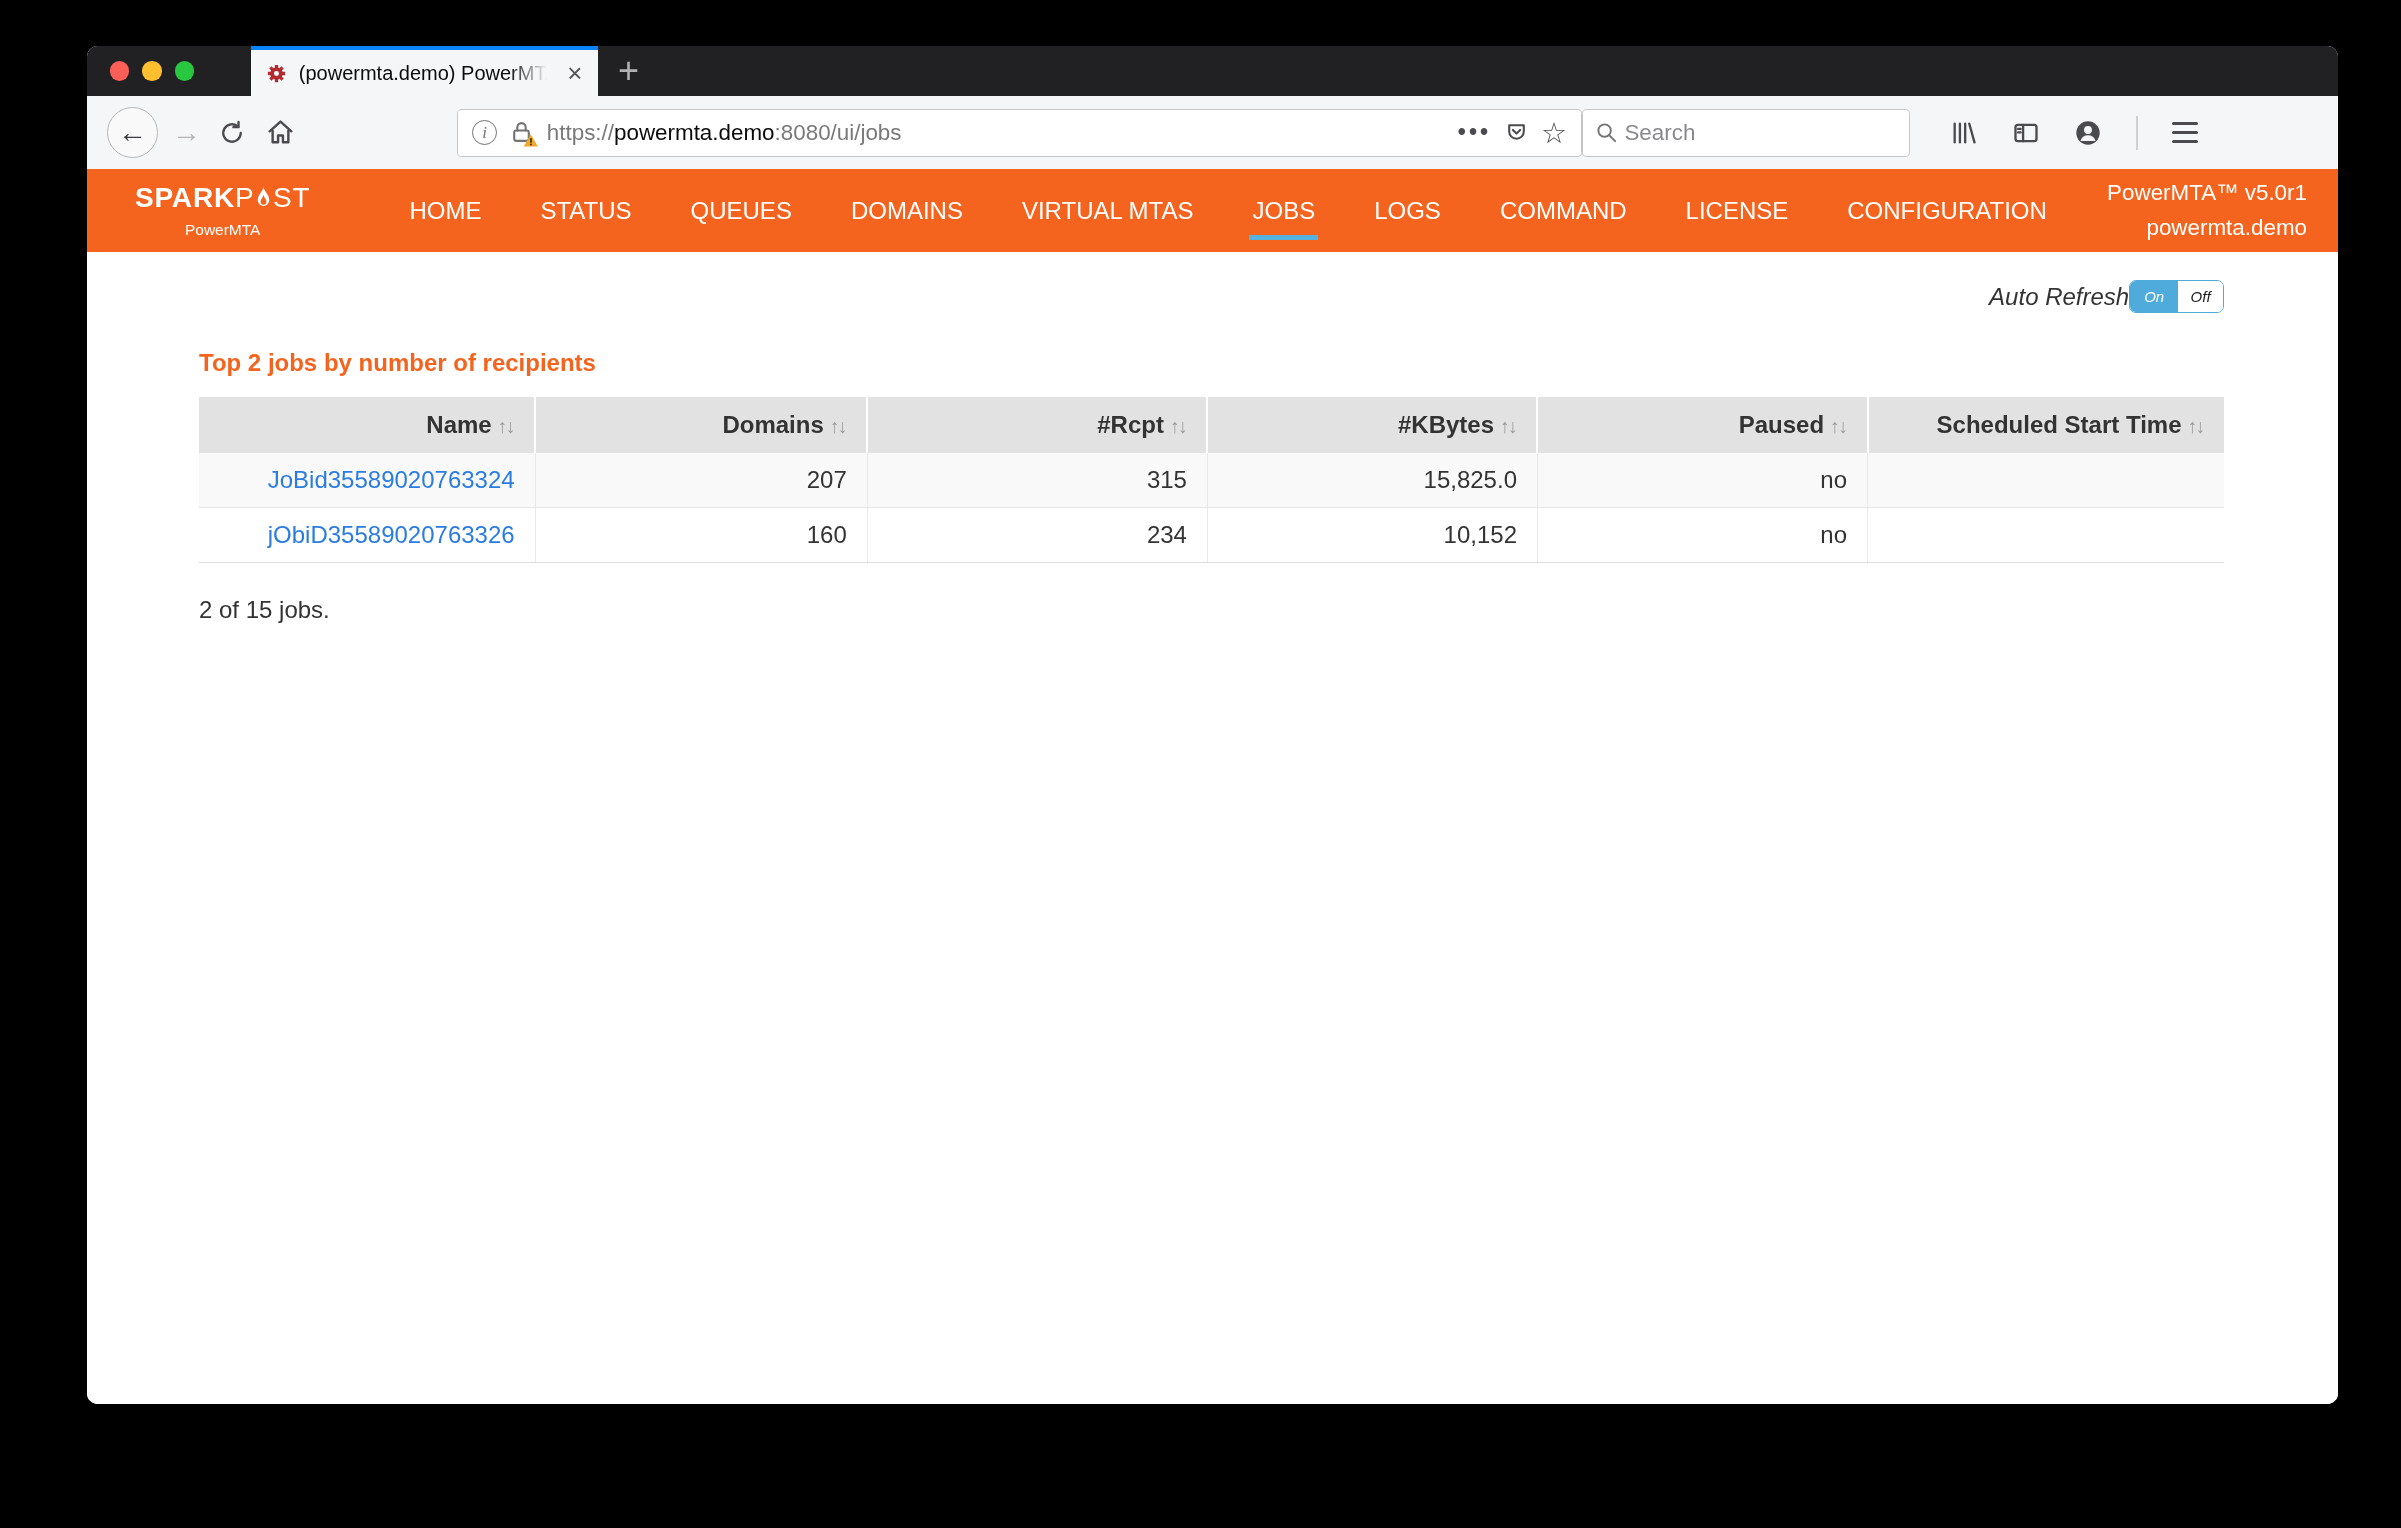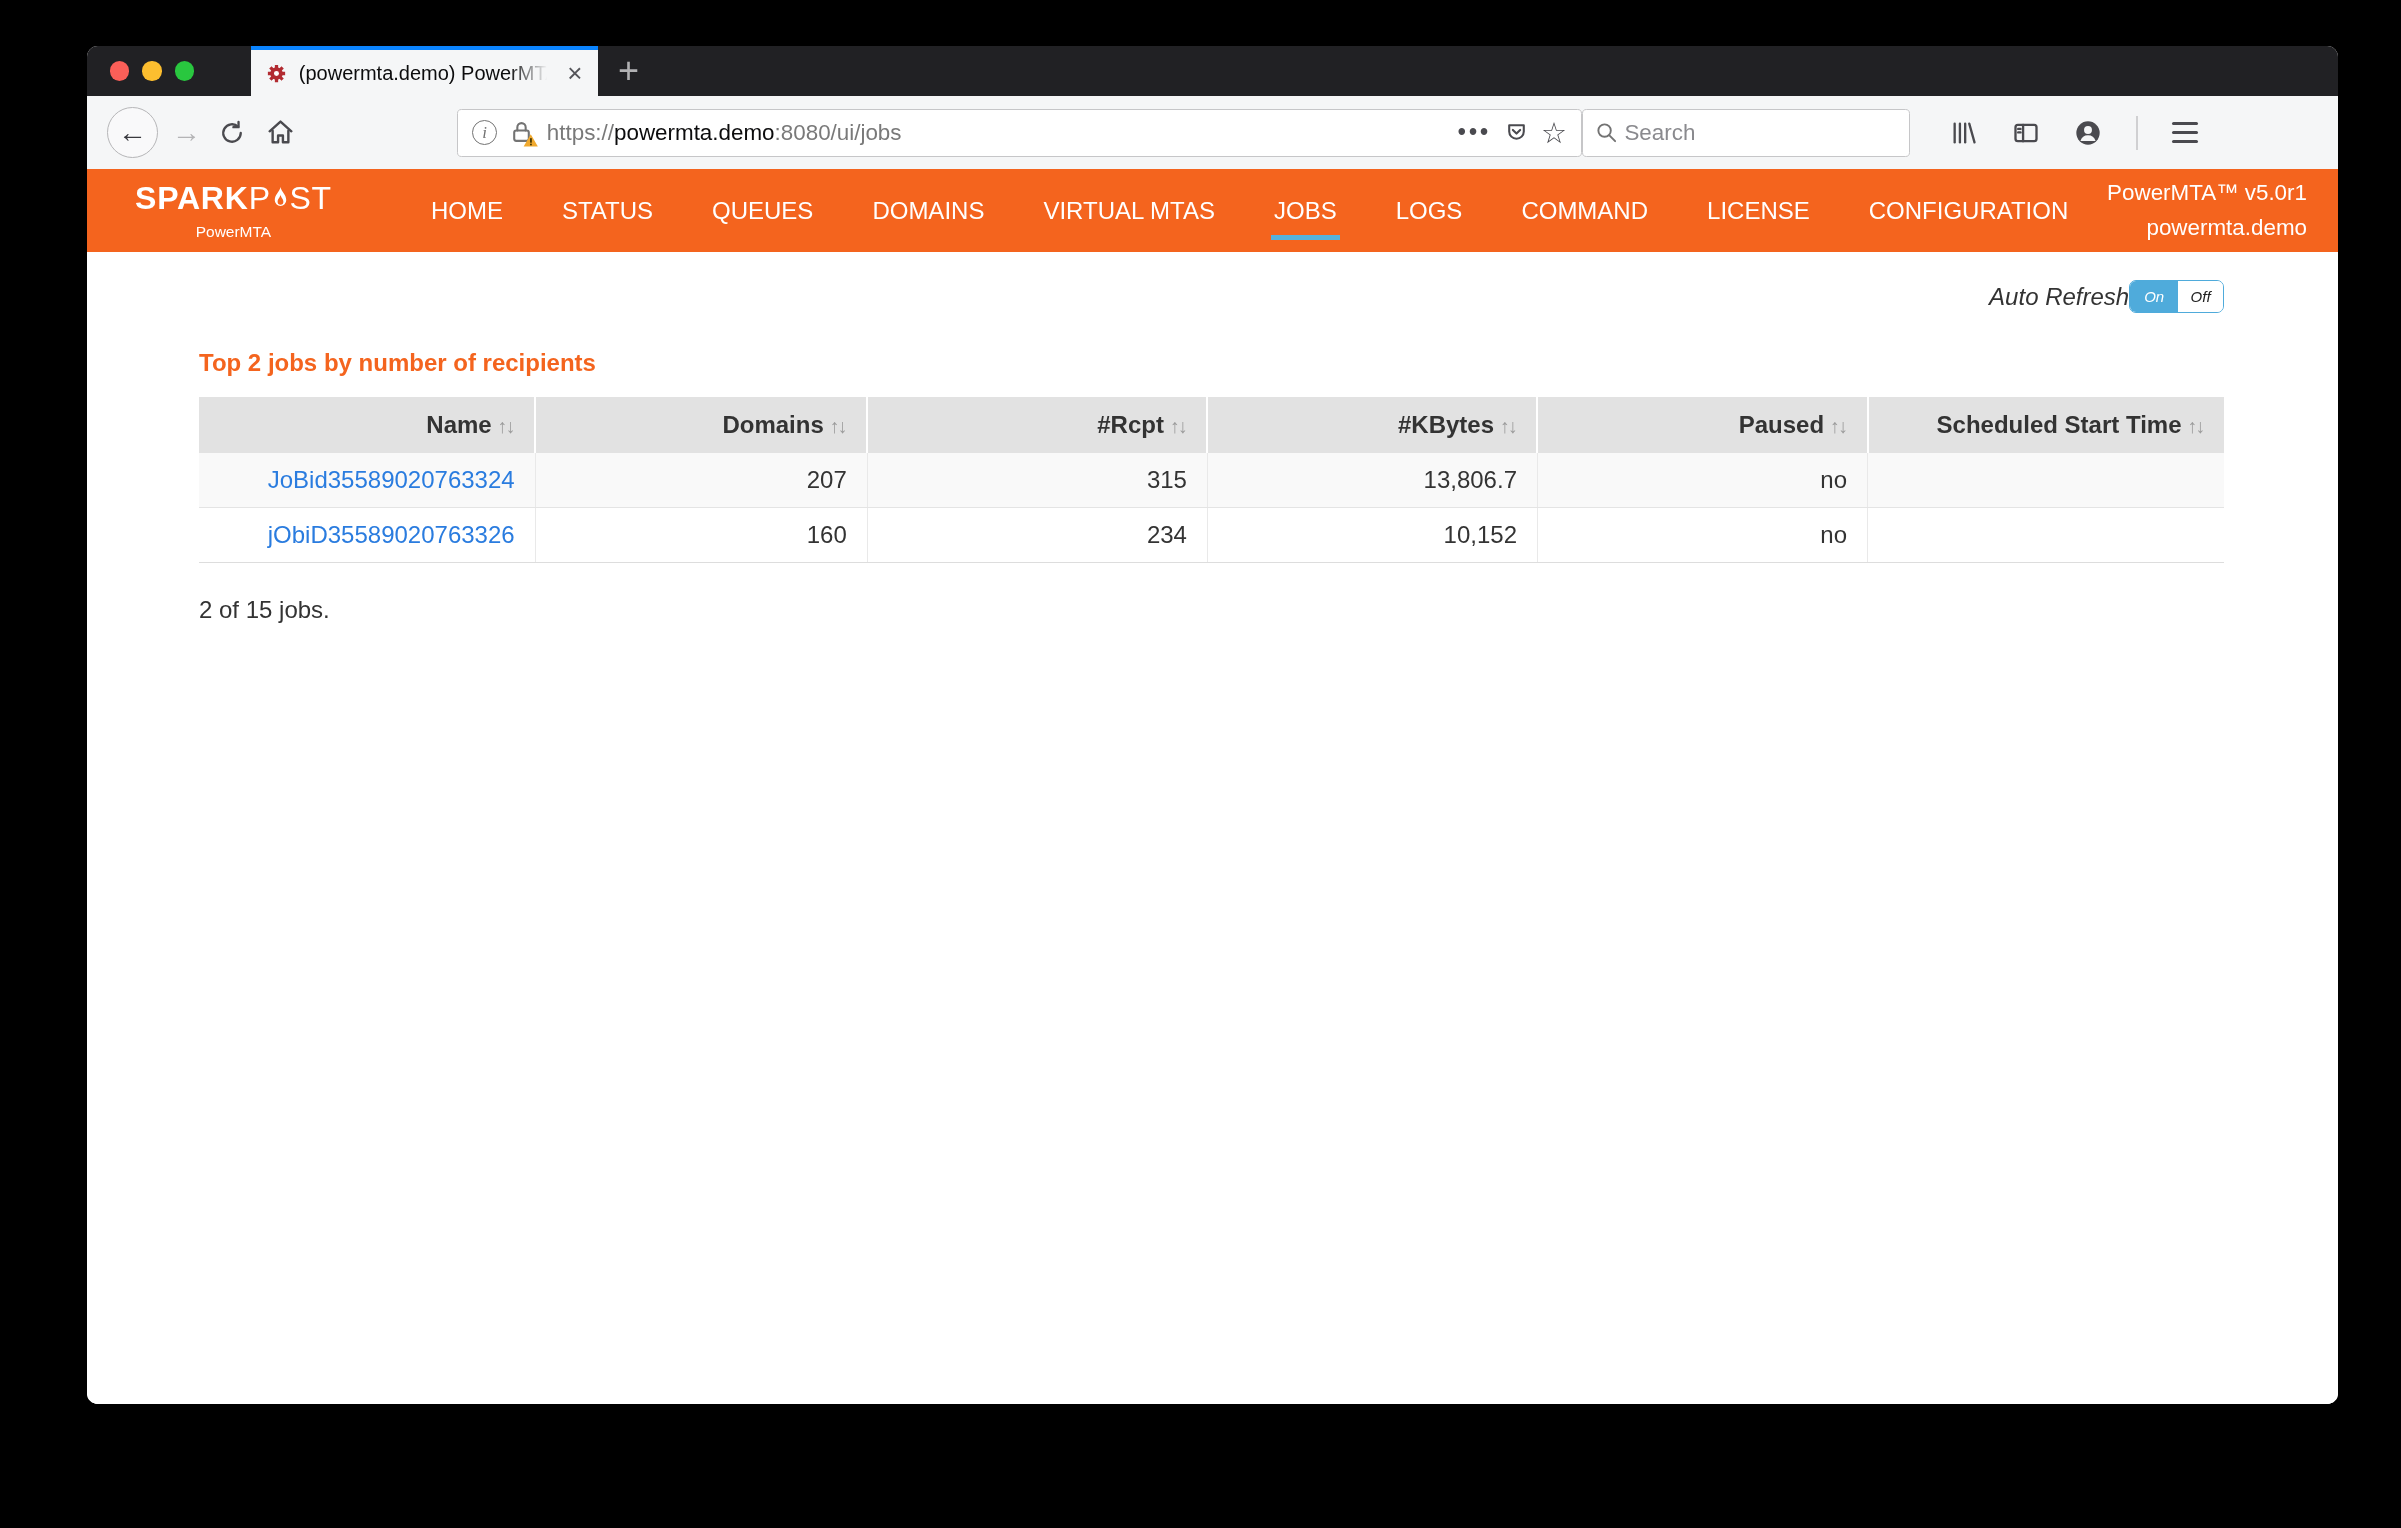"SPARK" .brand-line1 { font-size: 32px -> 28px }
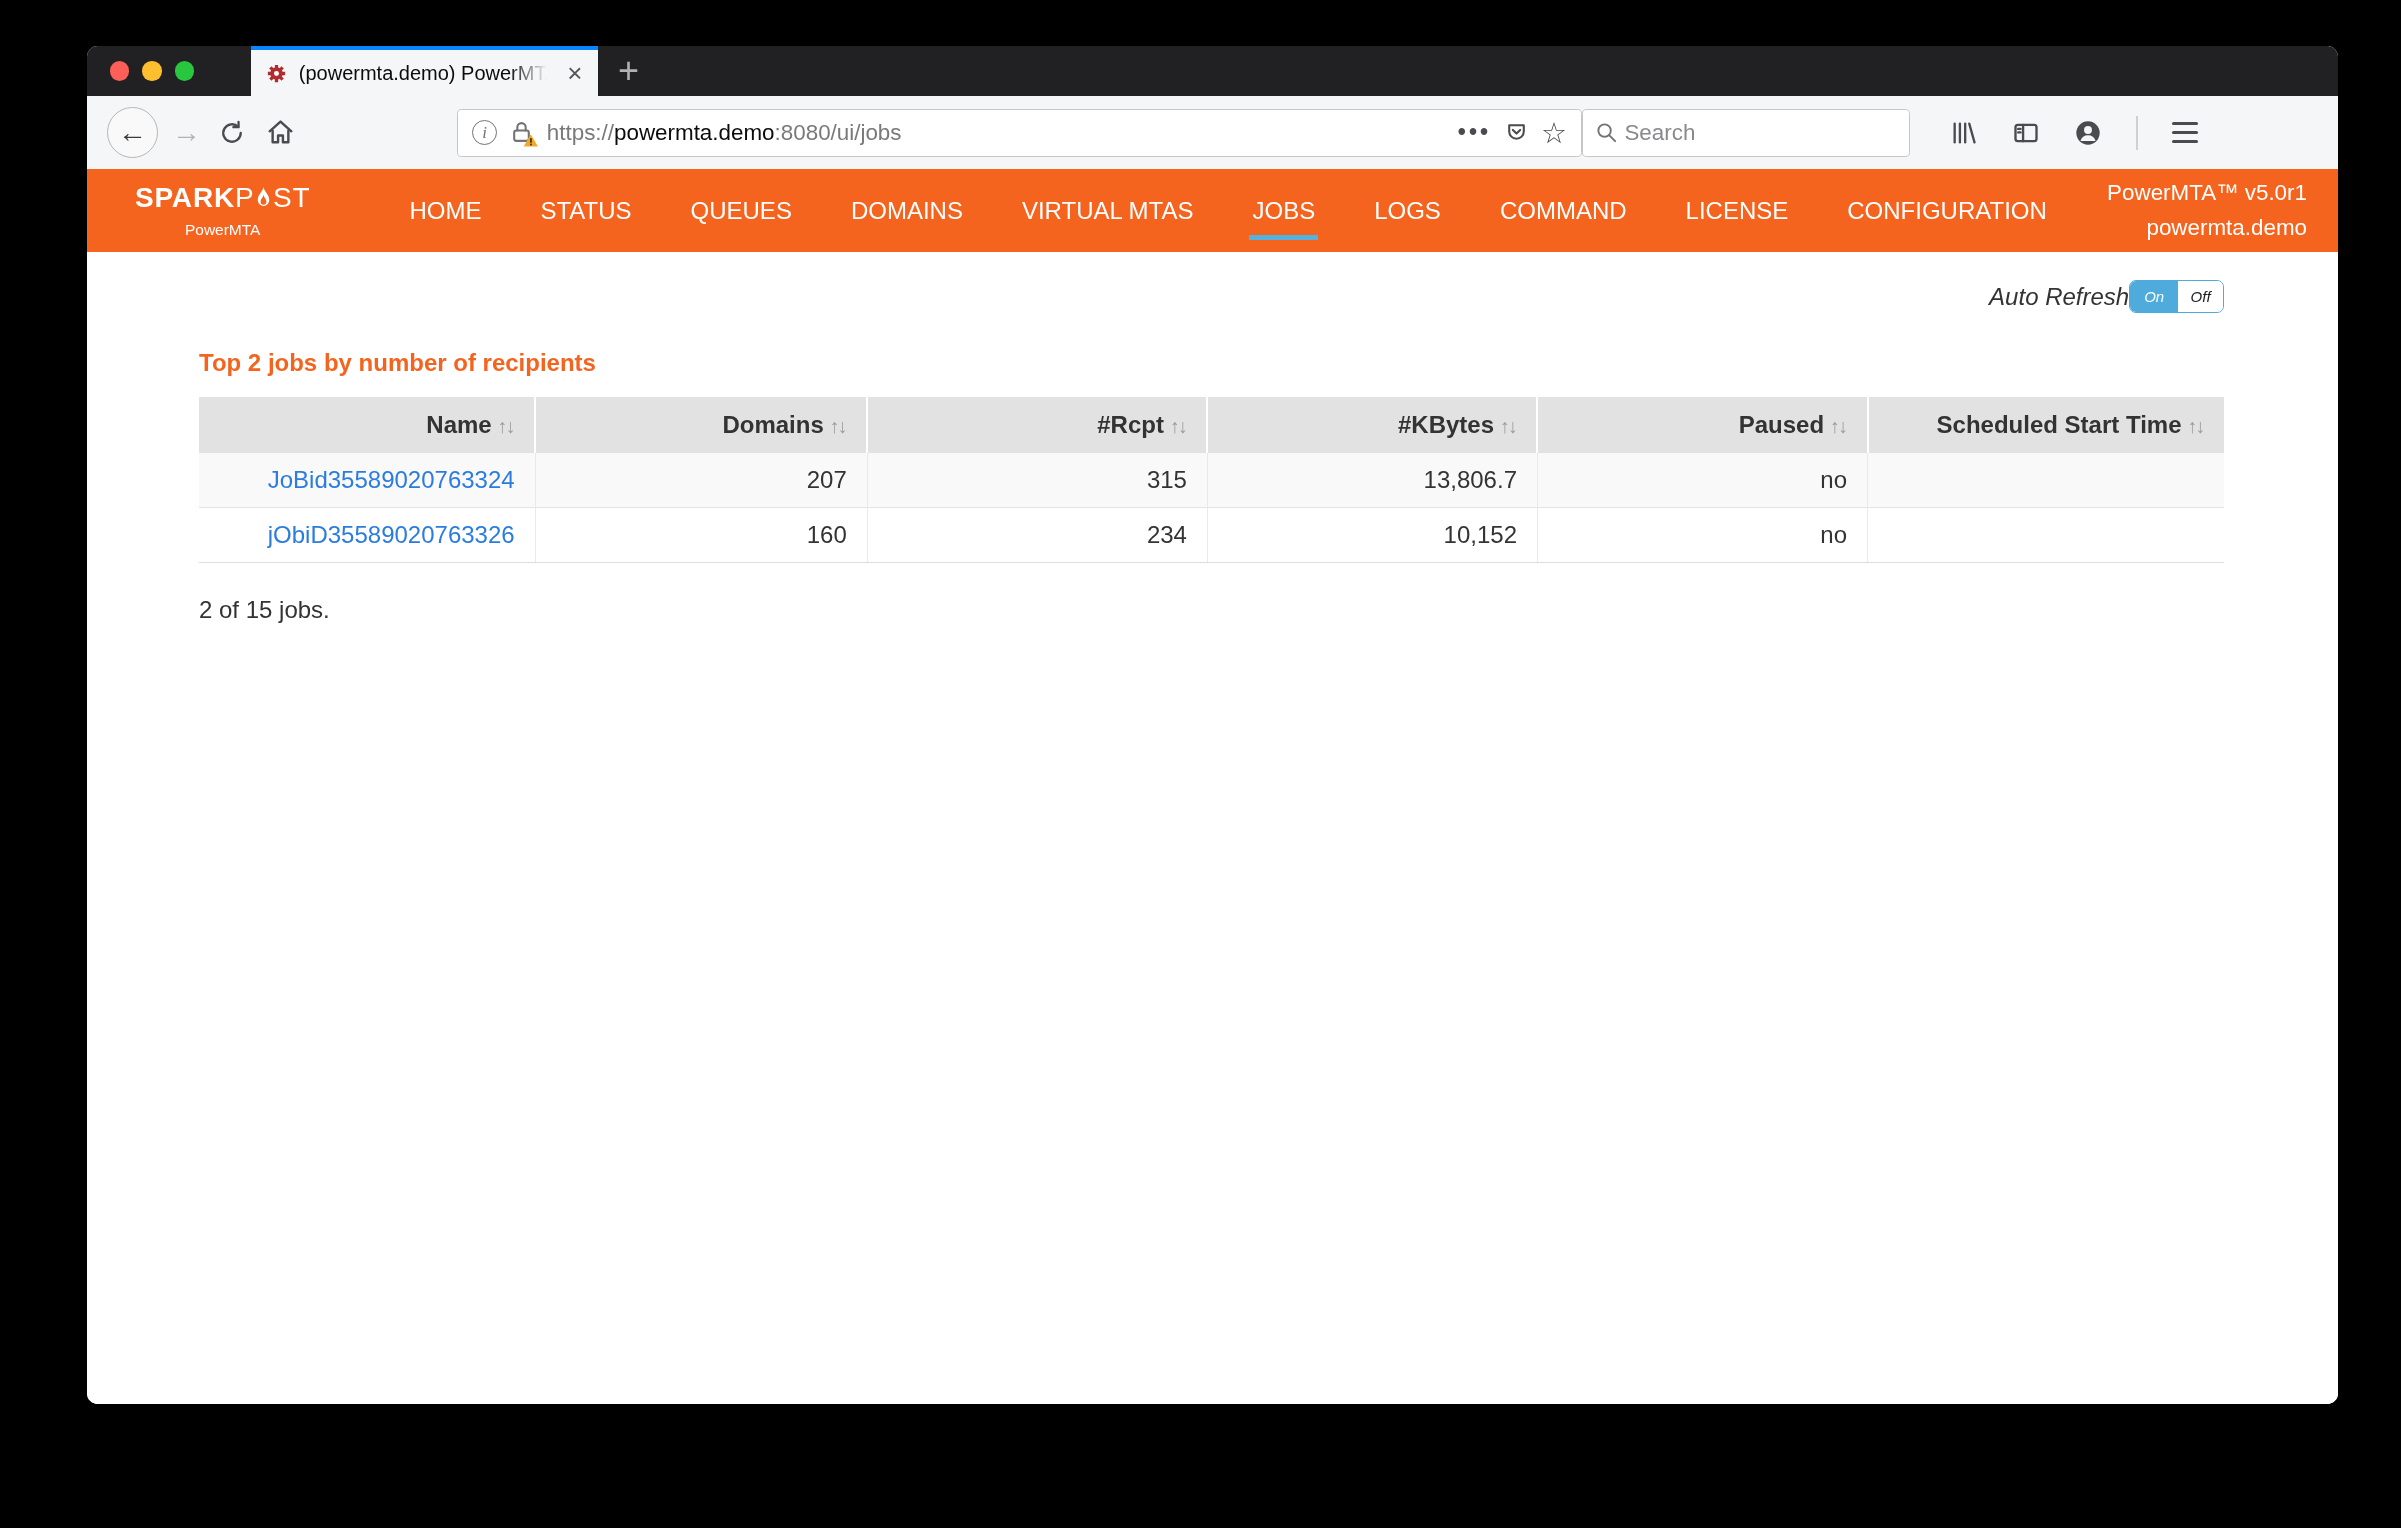"13,806.7" td { text: 13,806.7 -> 15,825.0 }
